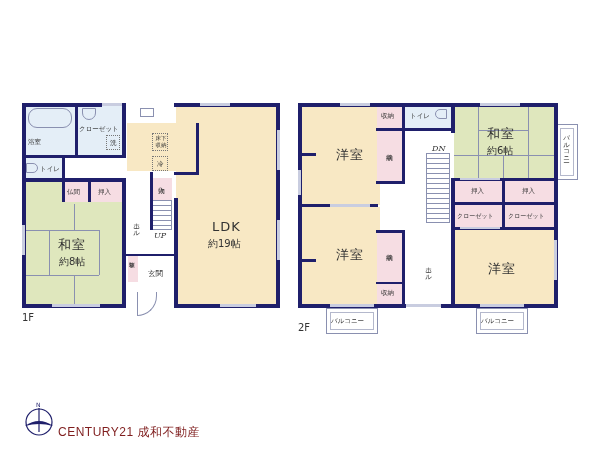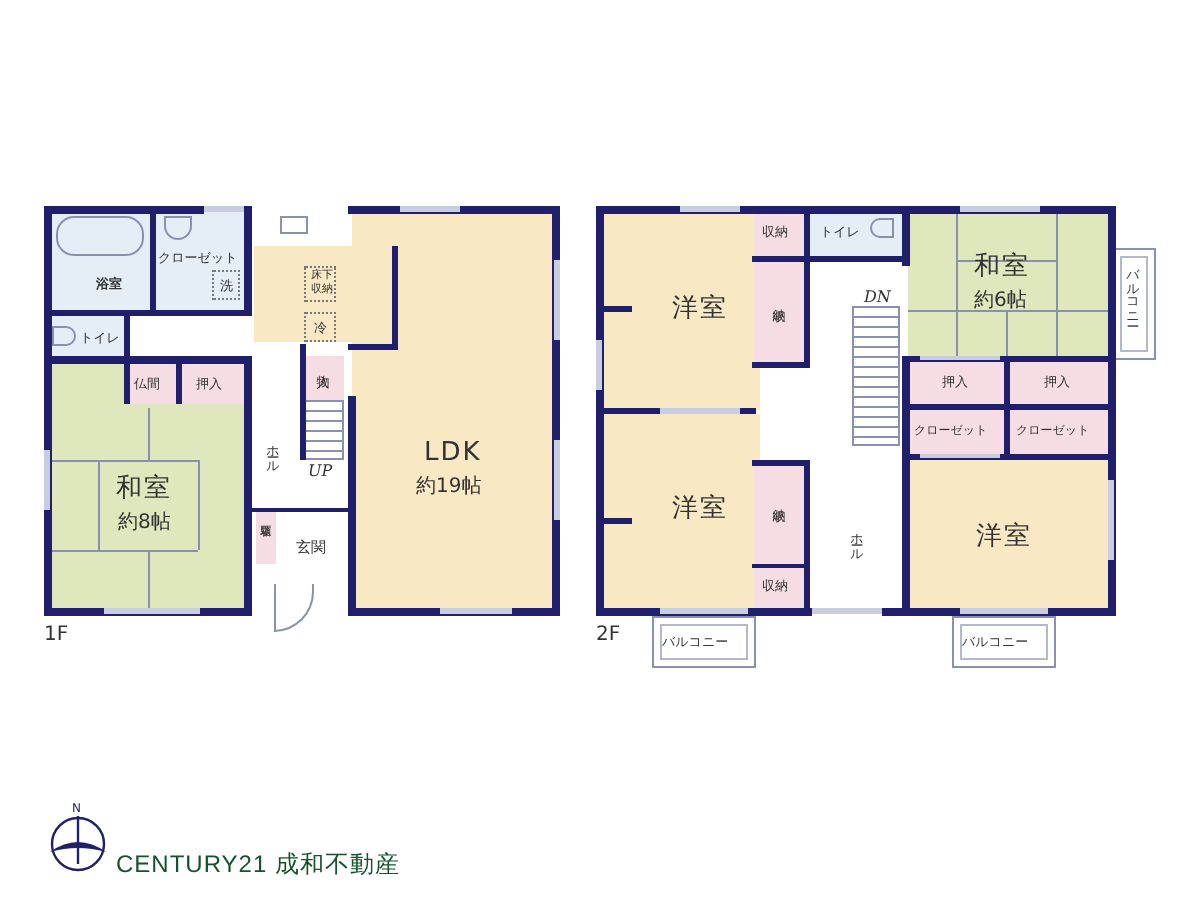"浴室" div.lbl { font-weight: bold -> none; left: 48px -> 28px }
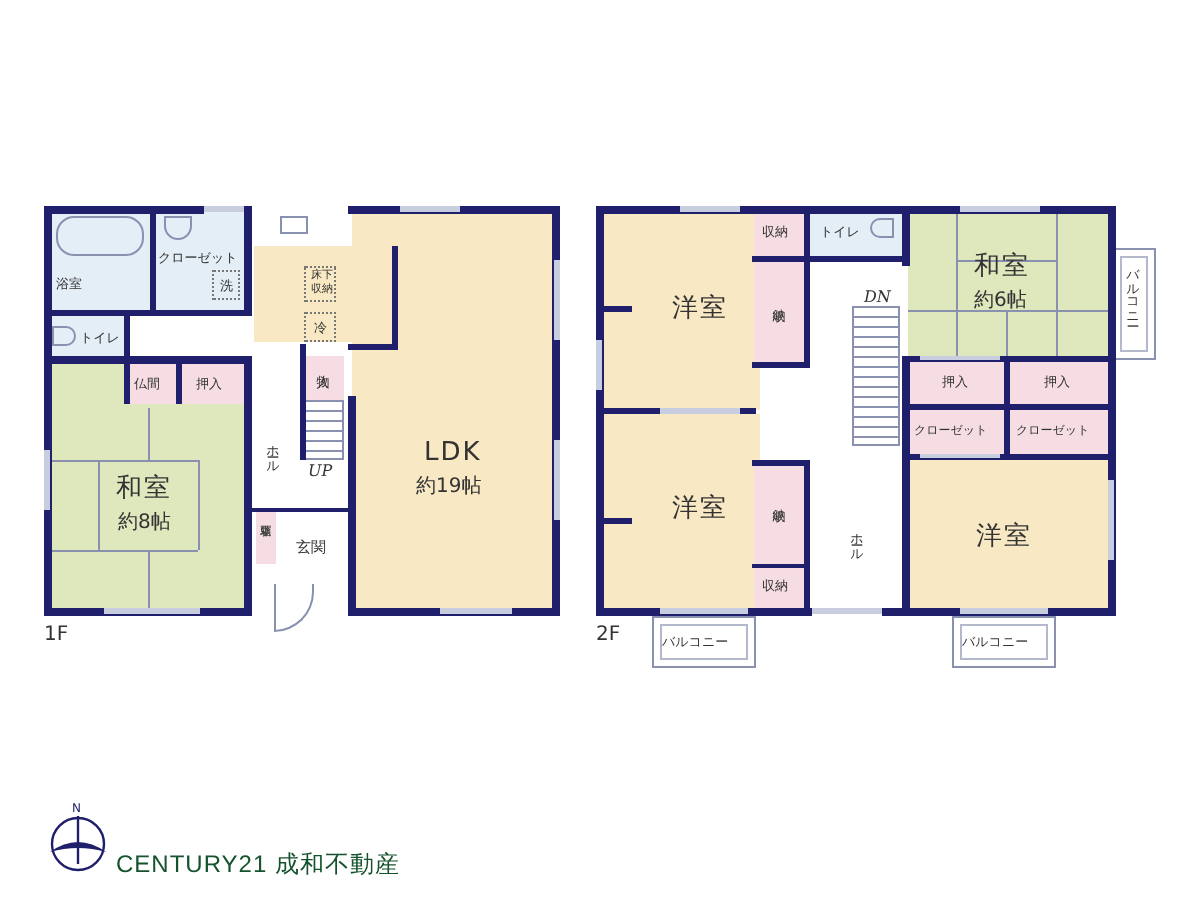"2F" div.floor-lbl { top: 312px -> 322px }
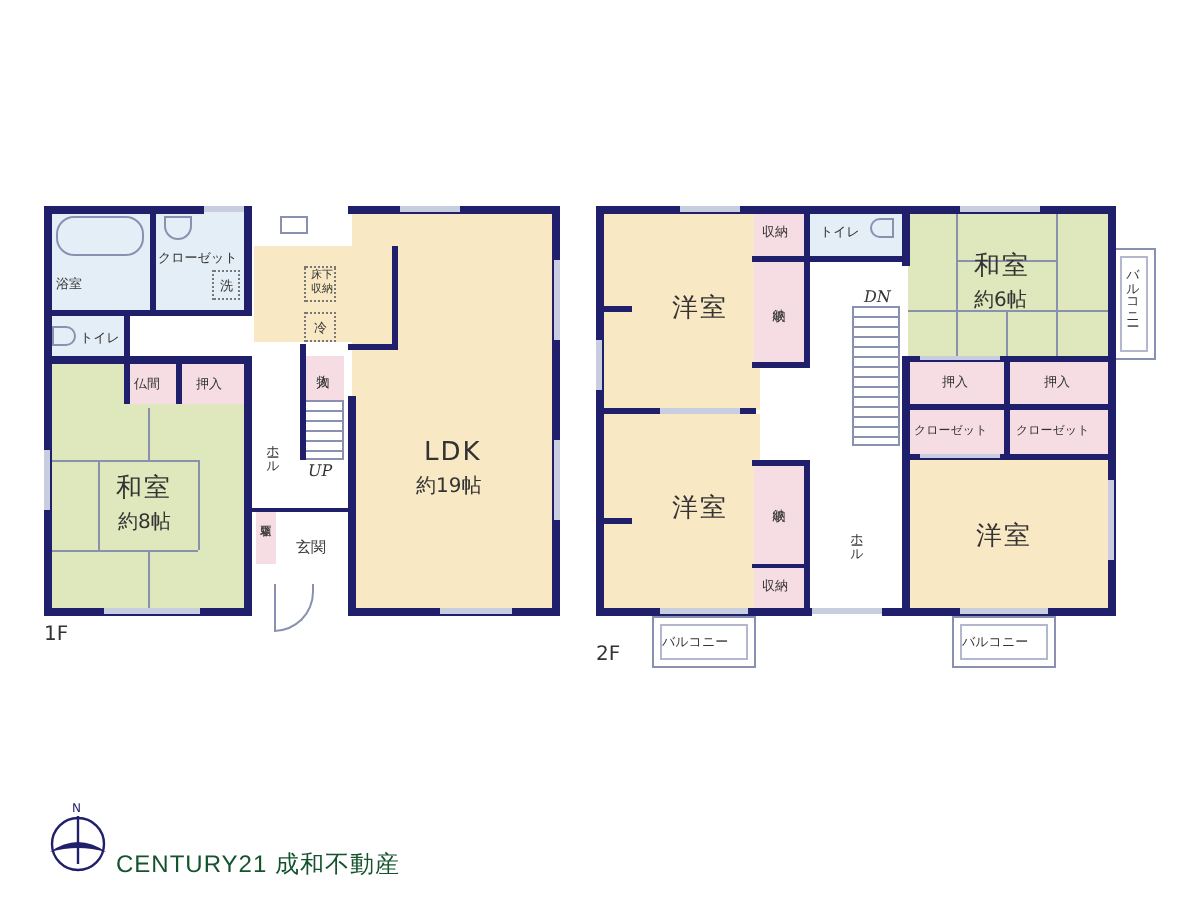"CENTURY21 成和不動産" .brand { color: #14532d -> #7f1d1d }
